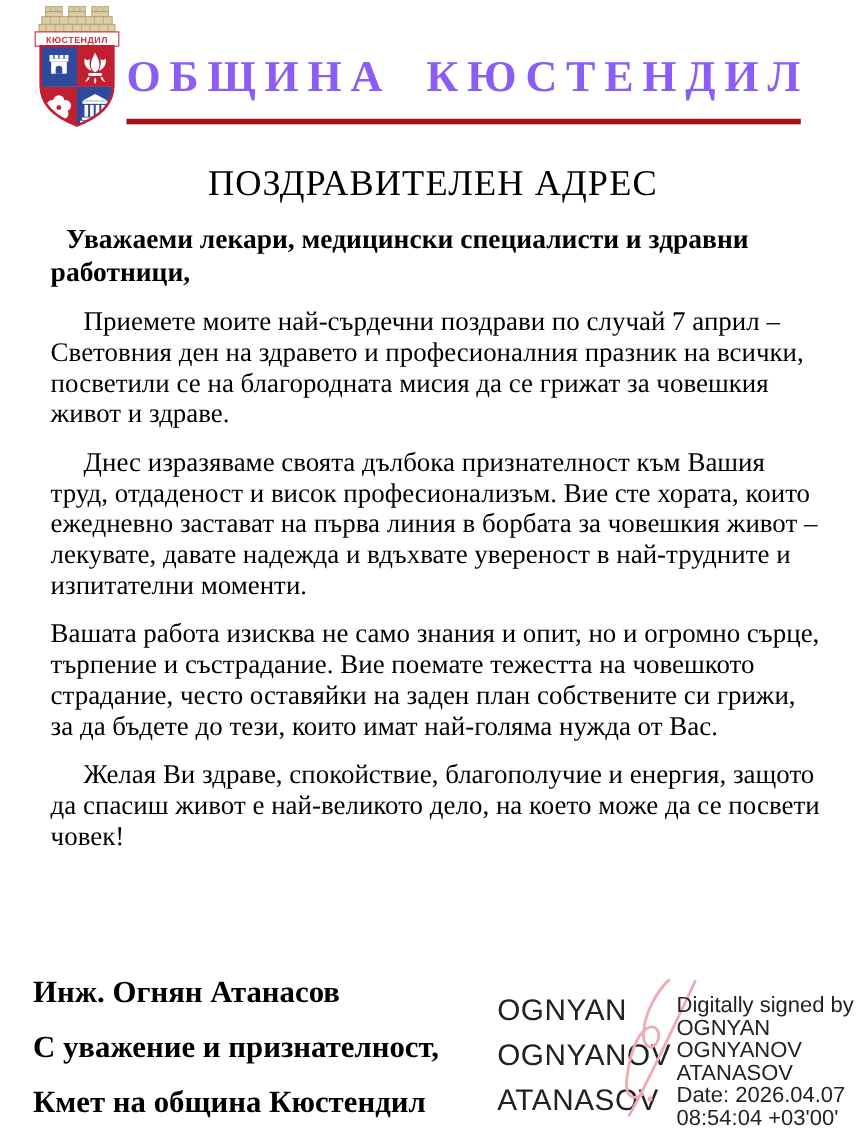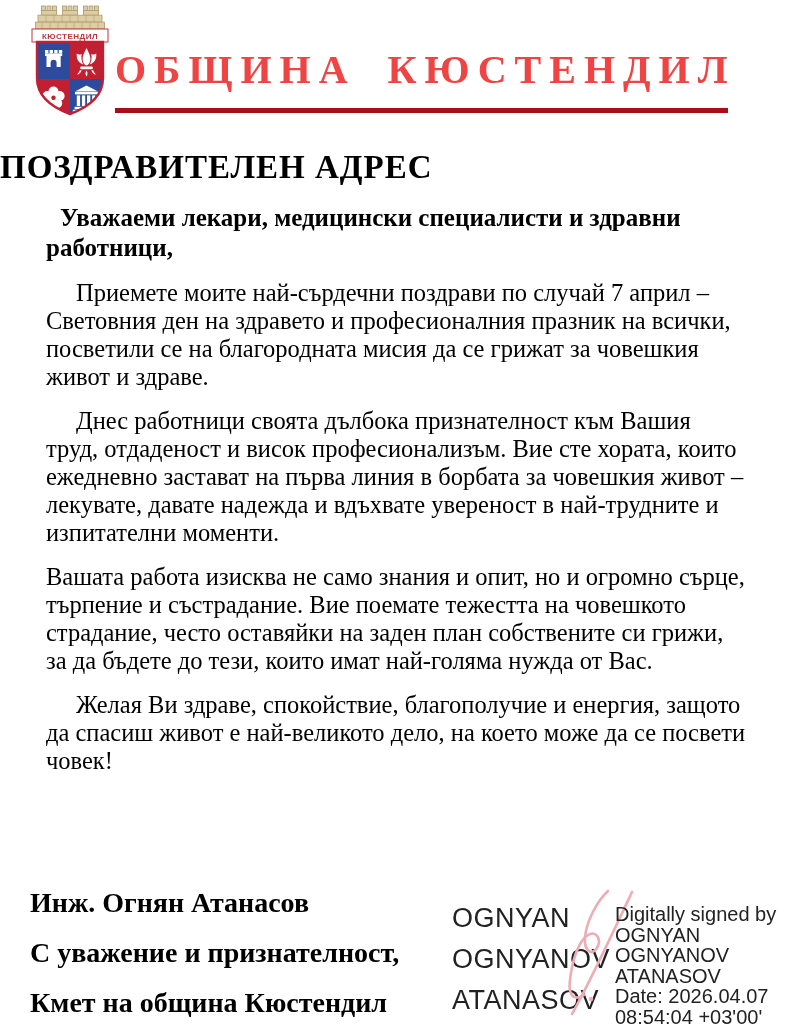"ОБЩИНА КЮСТЕНДИЛ" .title { color: #ef4444 -> #8b5cf6 }
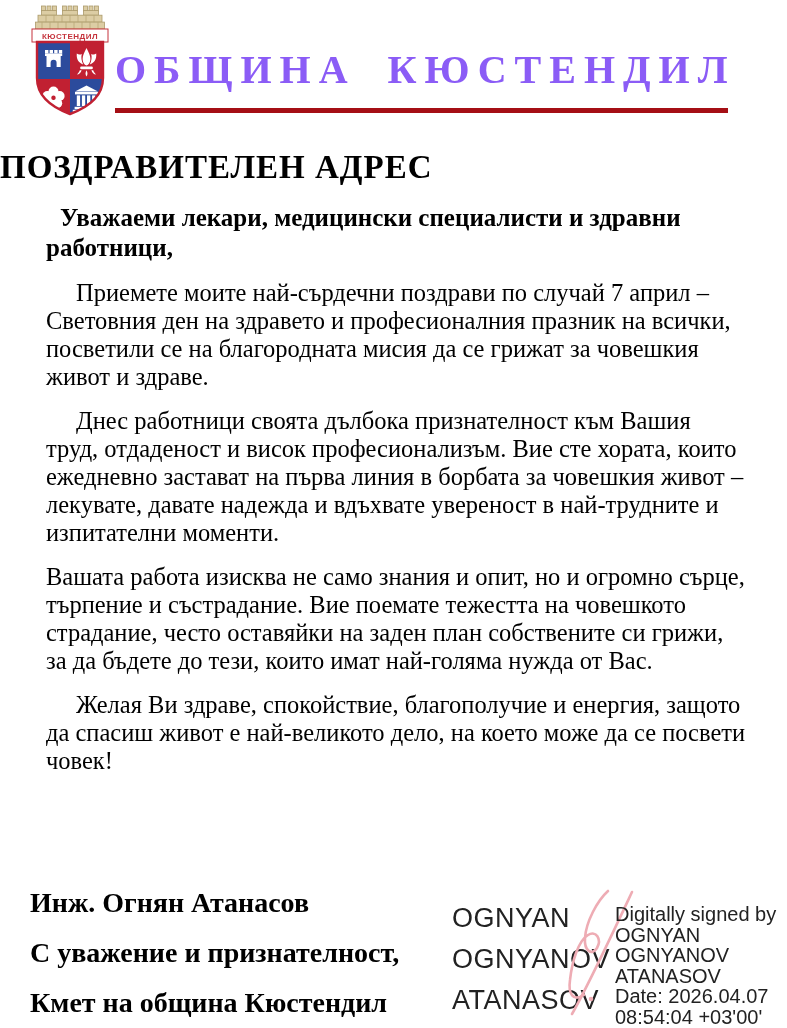"ПОЗДРАВИТЕЛЕН АДРЕС" .doc-heading { font-weight: bold -> normal; text-align: none -> center }
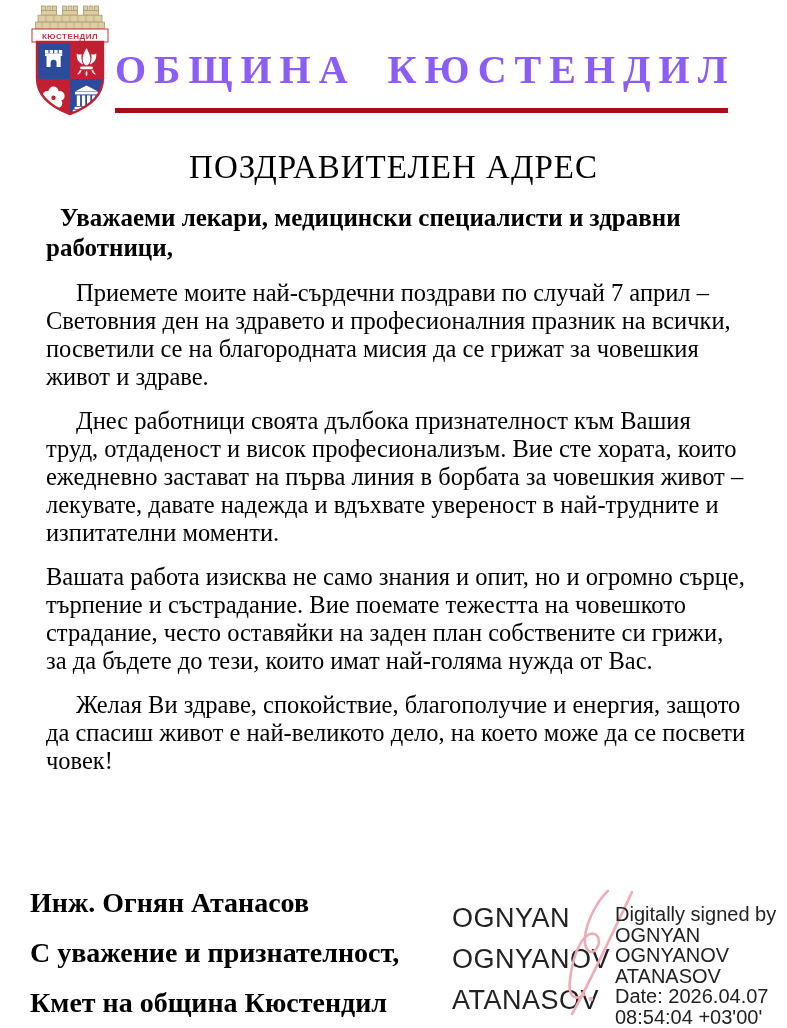"Днес работници своята дълбока" p.p-second { text: работници -> изразяваме }
